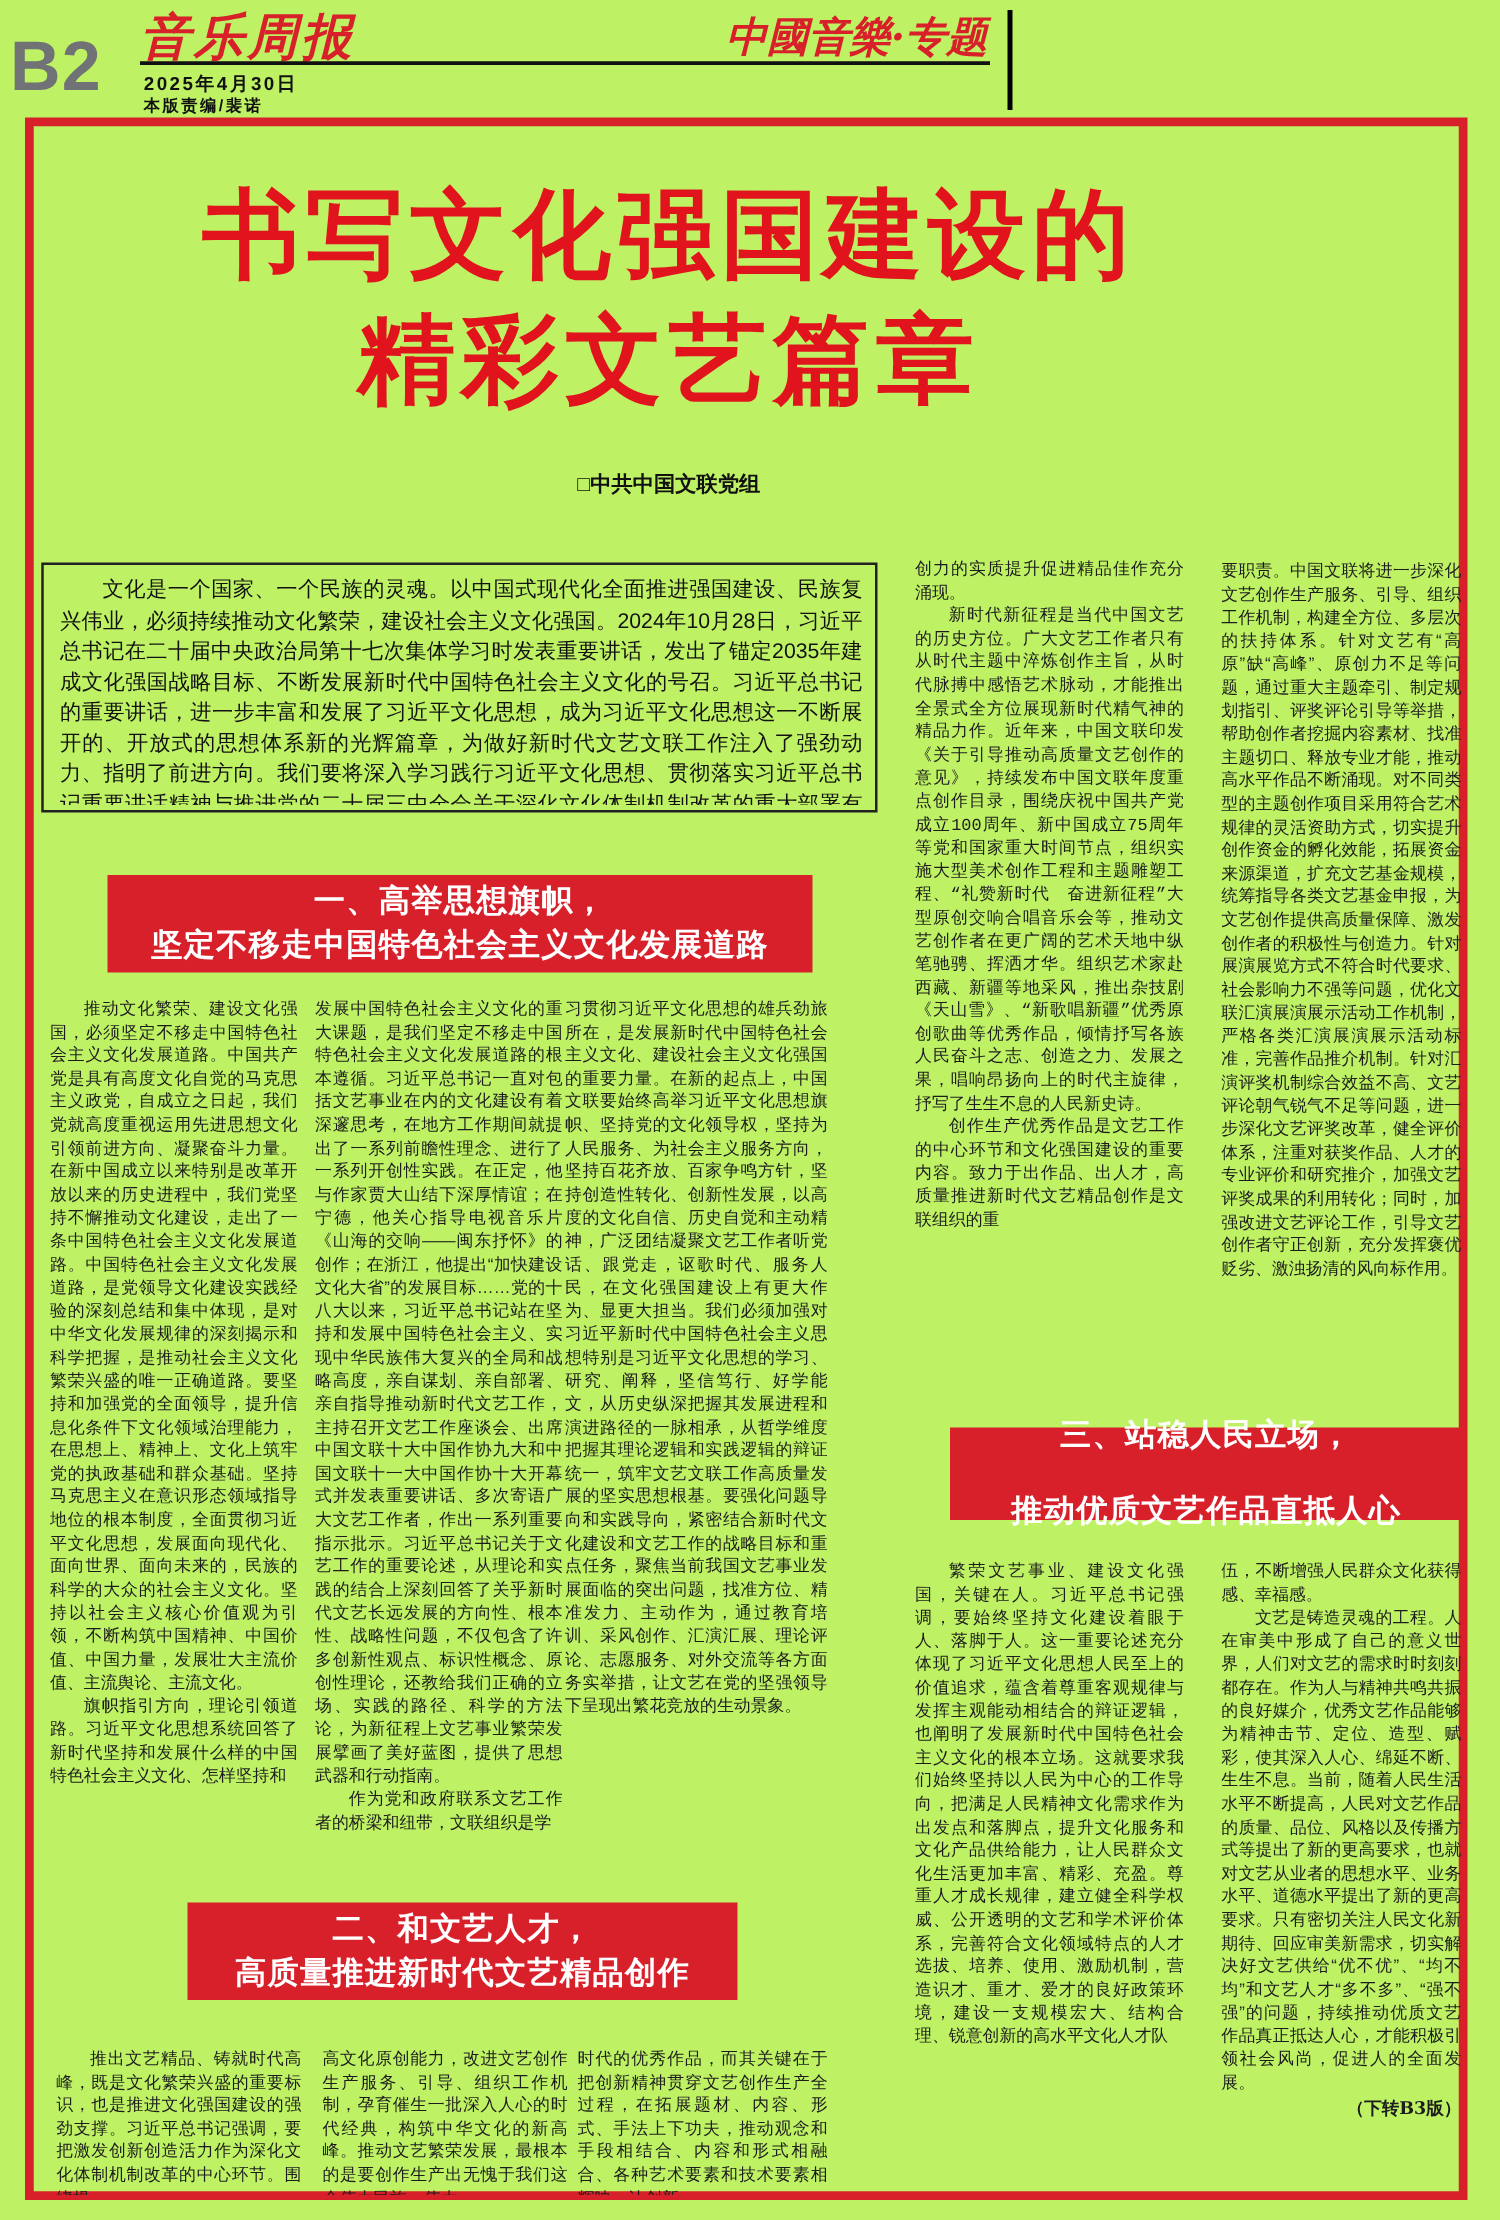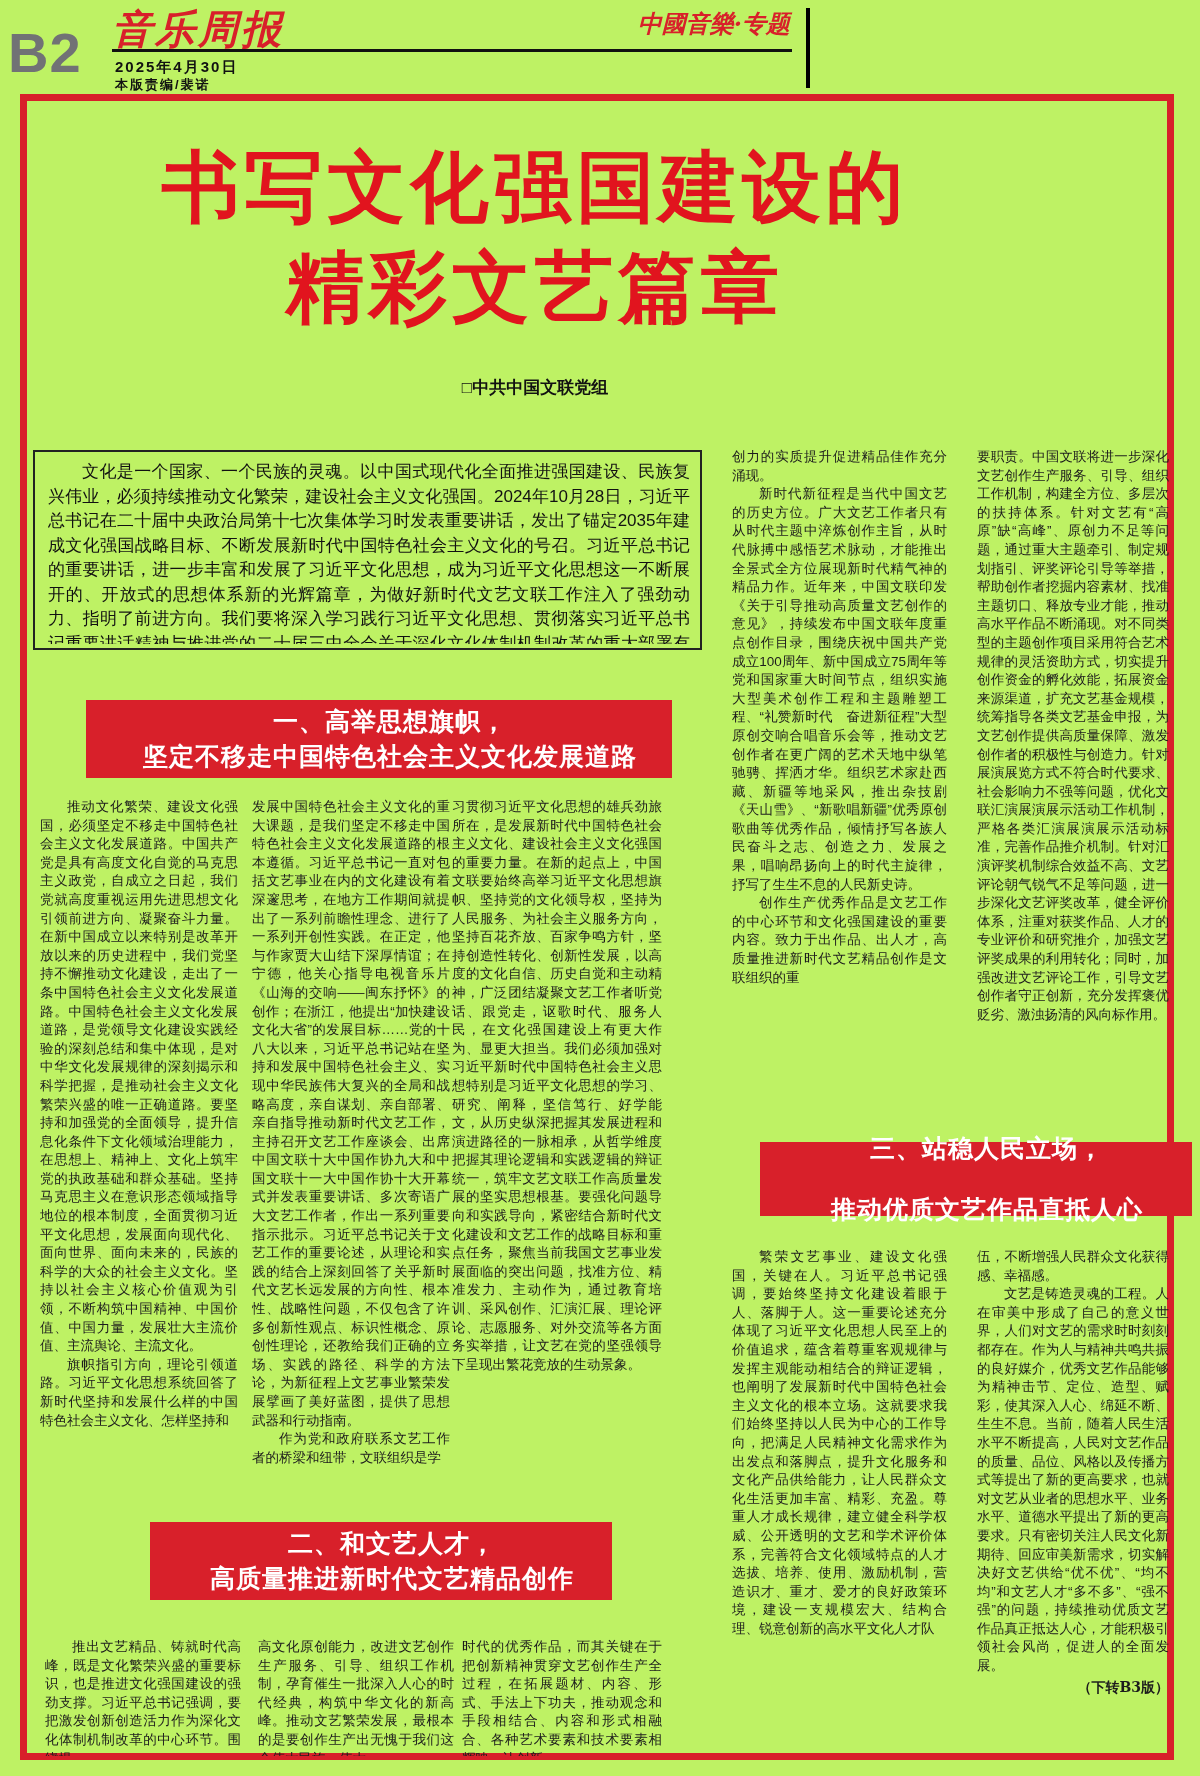"中國音樂·专题" .section-header { font-size: 24px -> 33px }
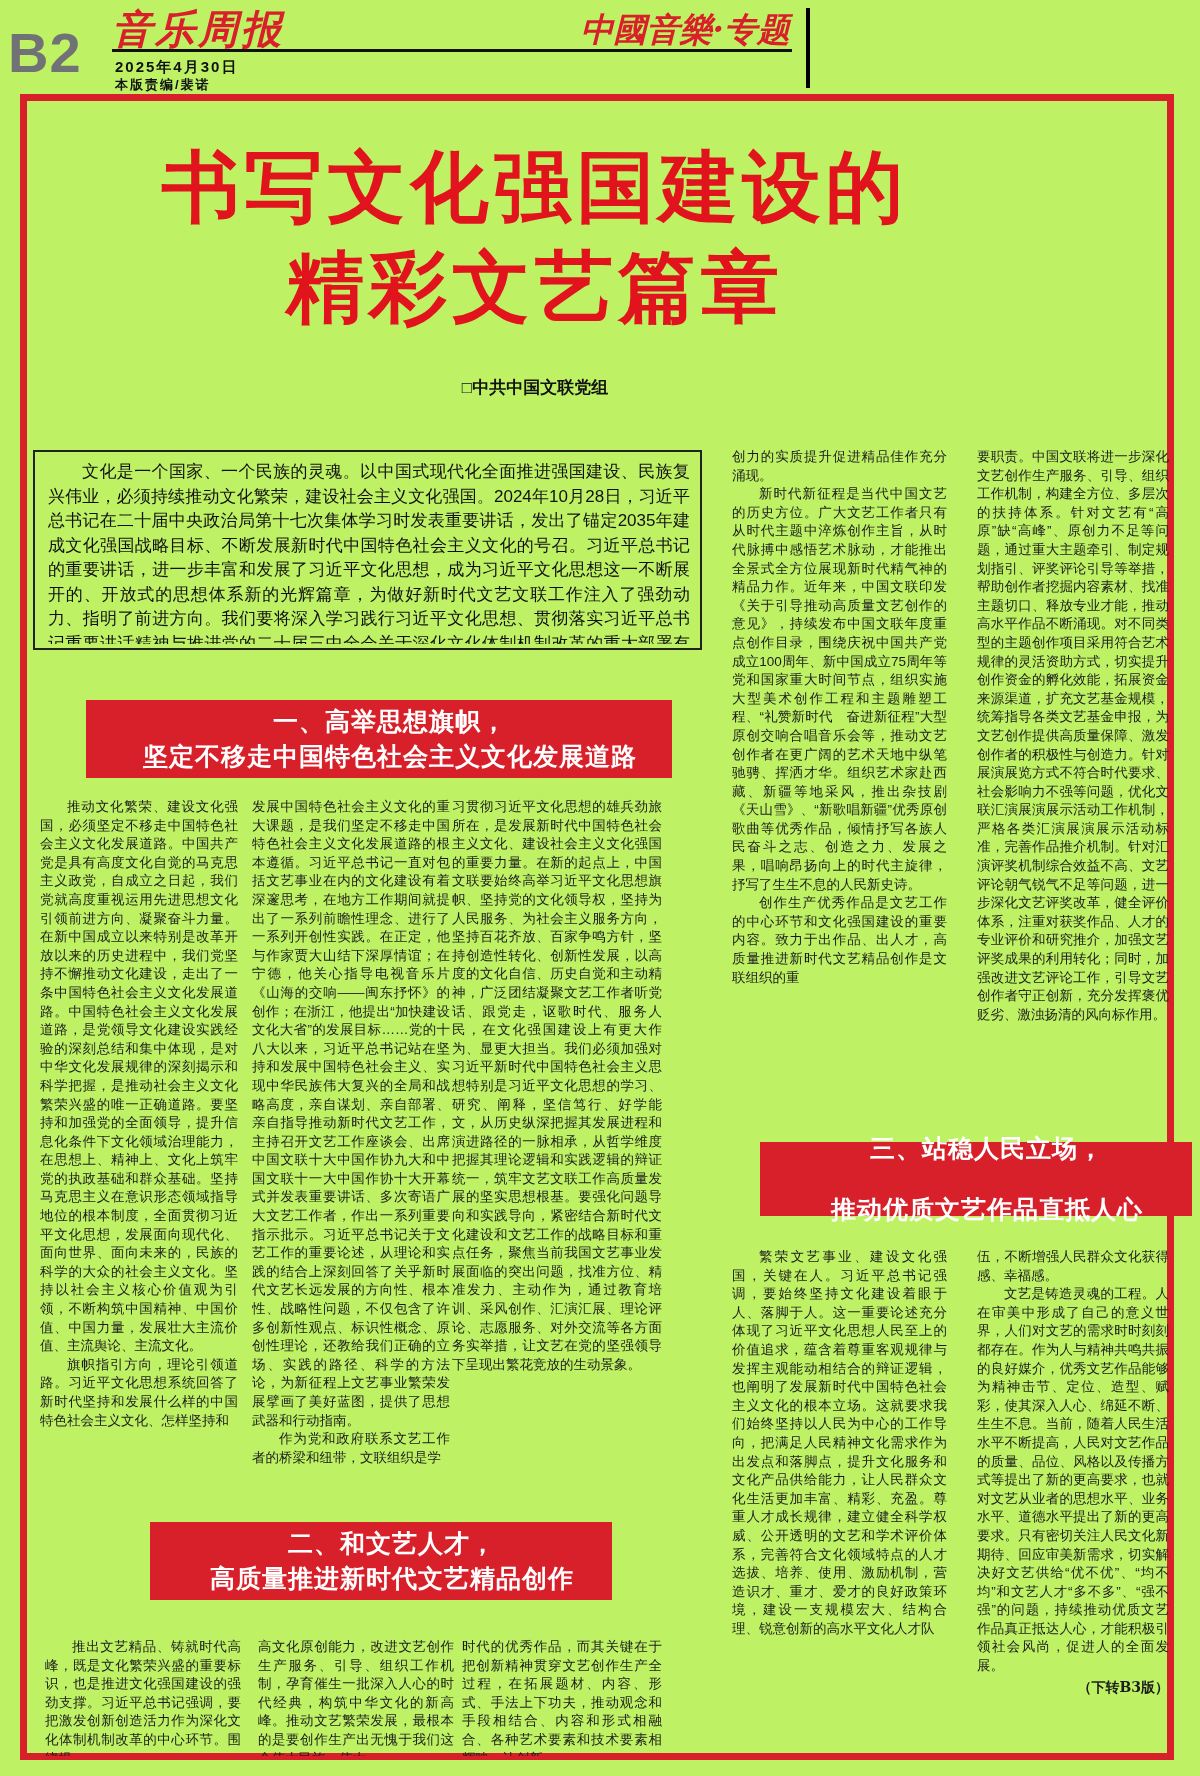"创力的实质提升促进精品佳作充分涌现。" .rc4 { font-family: none -> Liberation Mono, monospace }
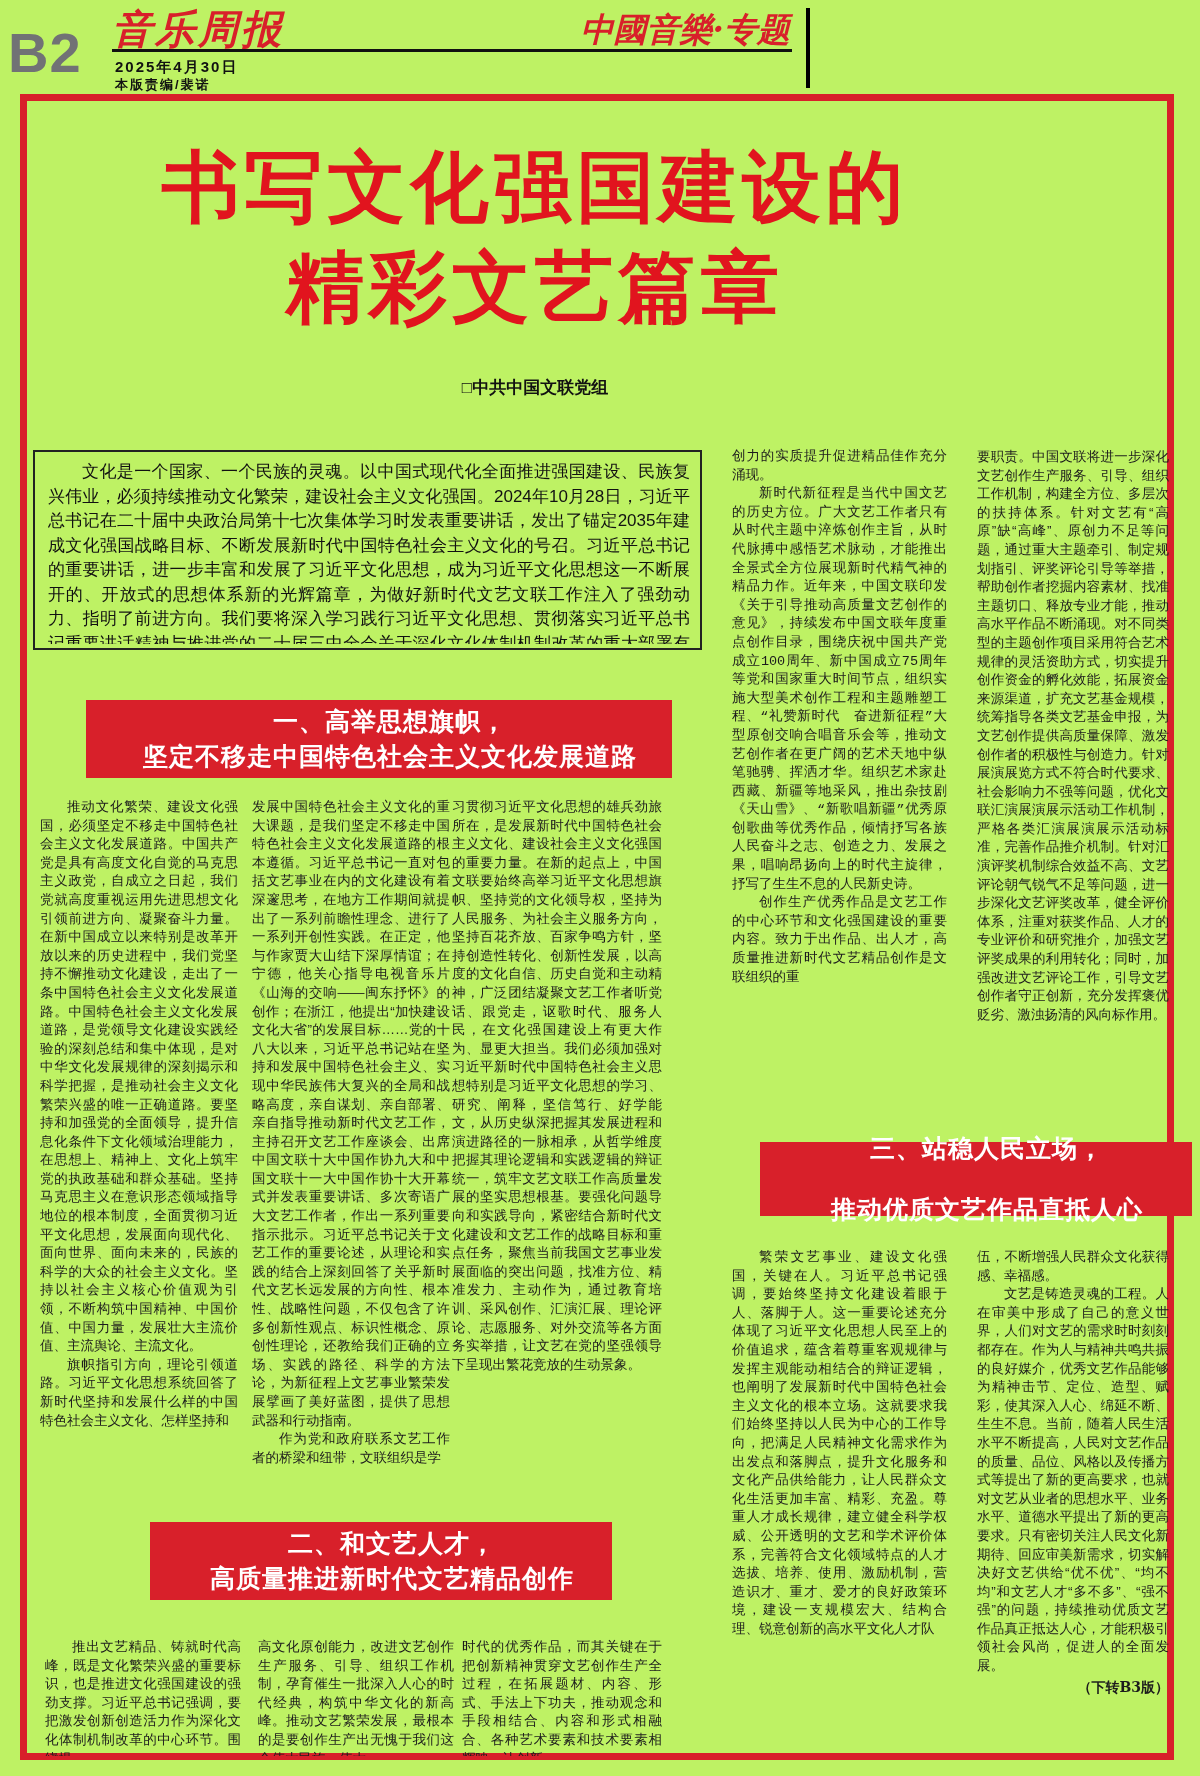"一、高举思想旗帜，" .banner { padding-left: 22px -> none }
